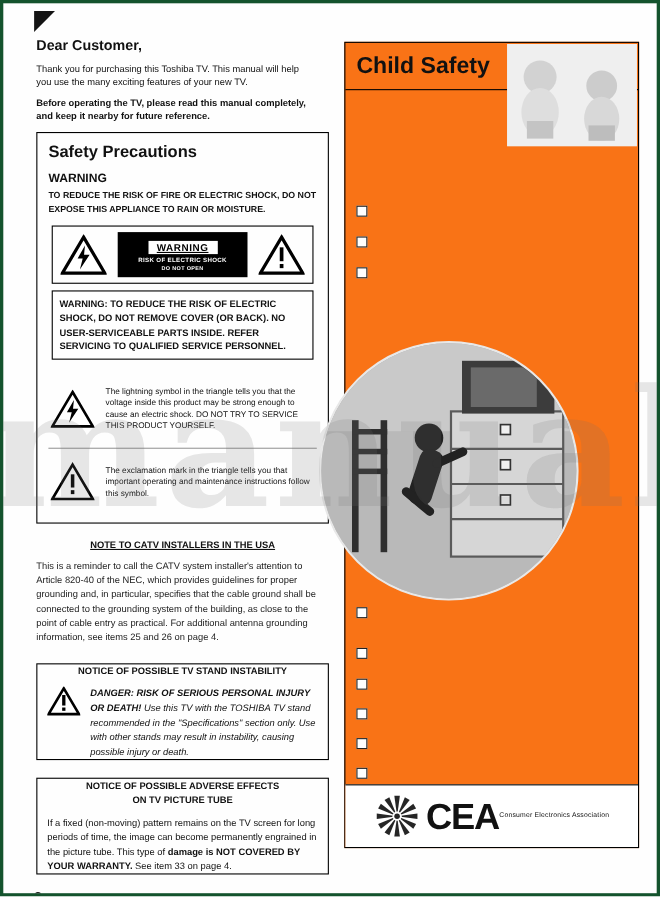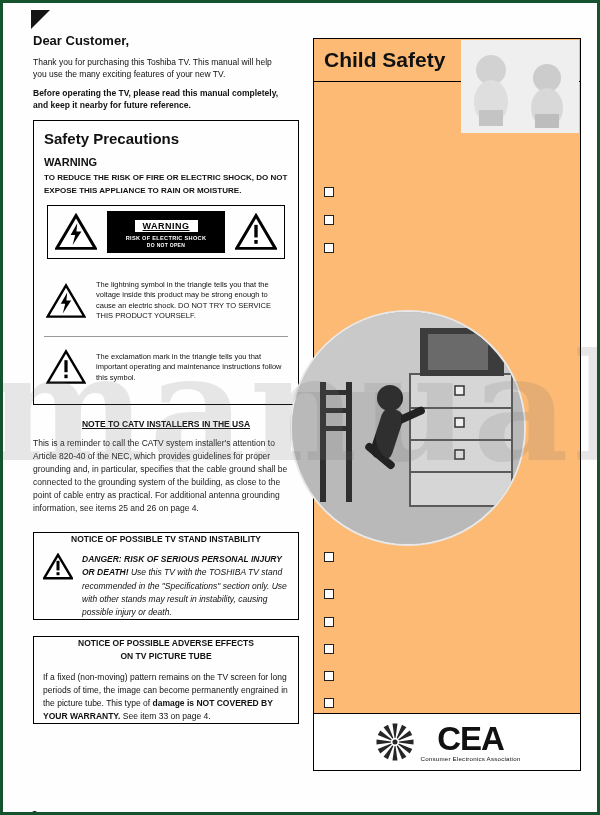"Child Safety" .child-box { background: #fdba74 -> #f97316 }
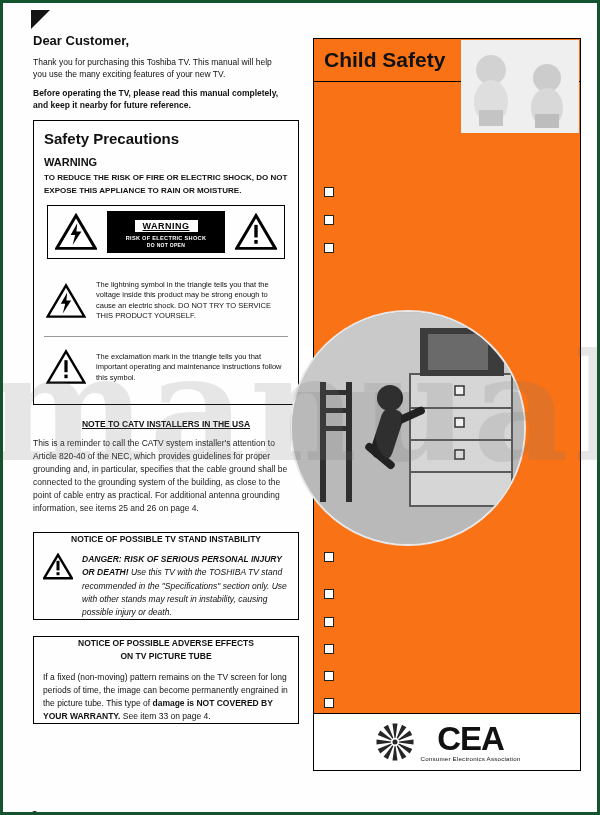"WARNING: TO REDUCE THE RISK" div.shock-text-box { html: none -> <div>WARNING: TO REDUCE THE RISK OF ELECTRIC SHOCK, DO NOT REMOVE COVER (OR BACK). NO USER-SERVICEABLE PARTS INSIDE. REFER SERVICING TO QUALIFIED SERVICE PERSONNEL.</div> }
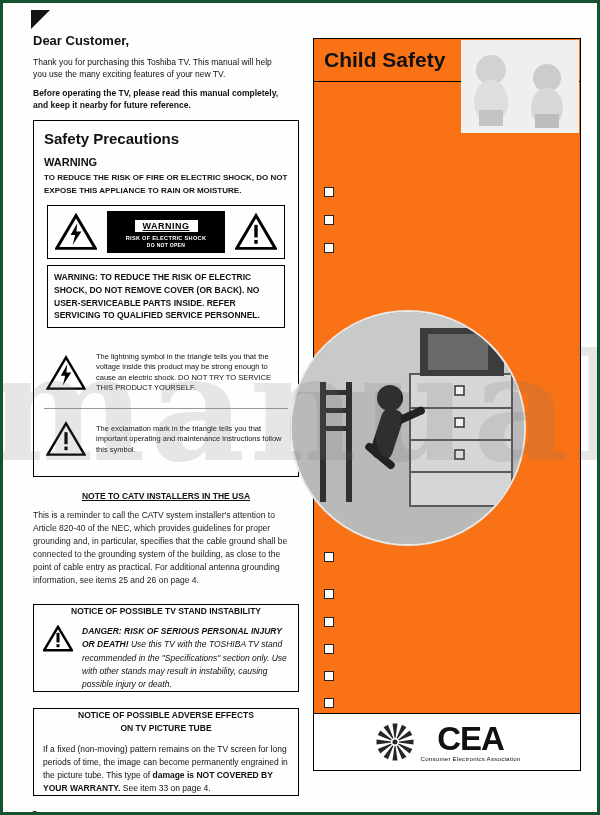"CEA" .cea-textwrap { flex-direction: column -> row }
